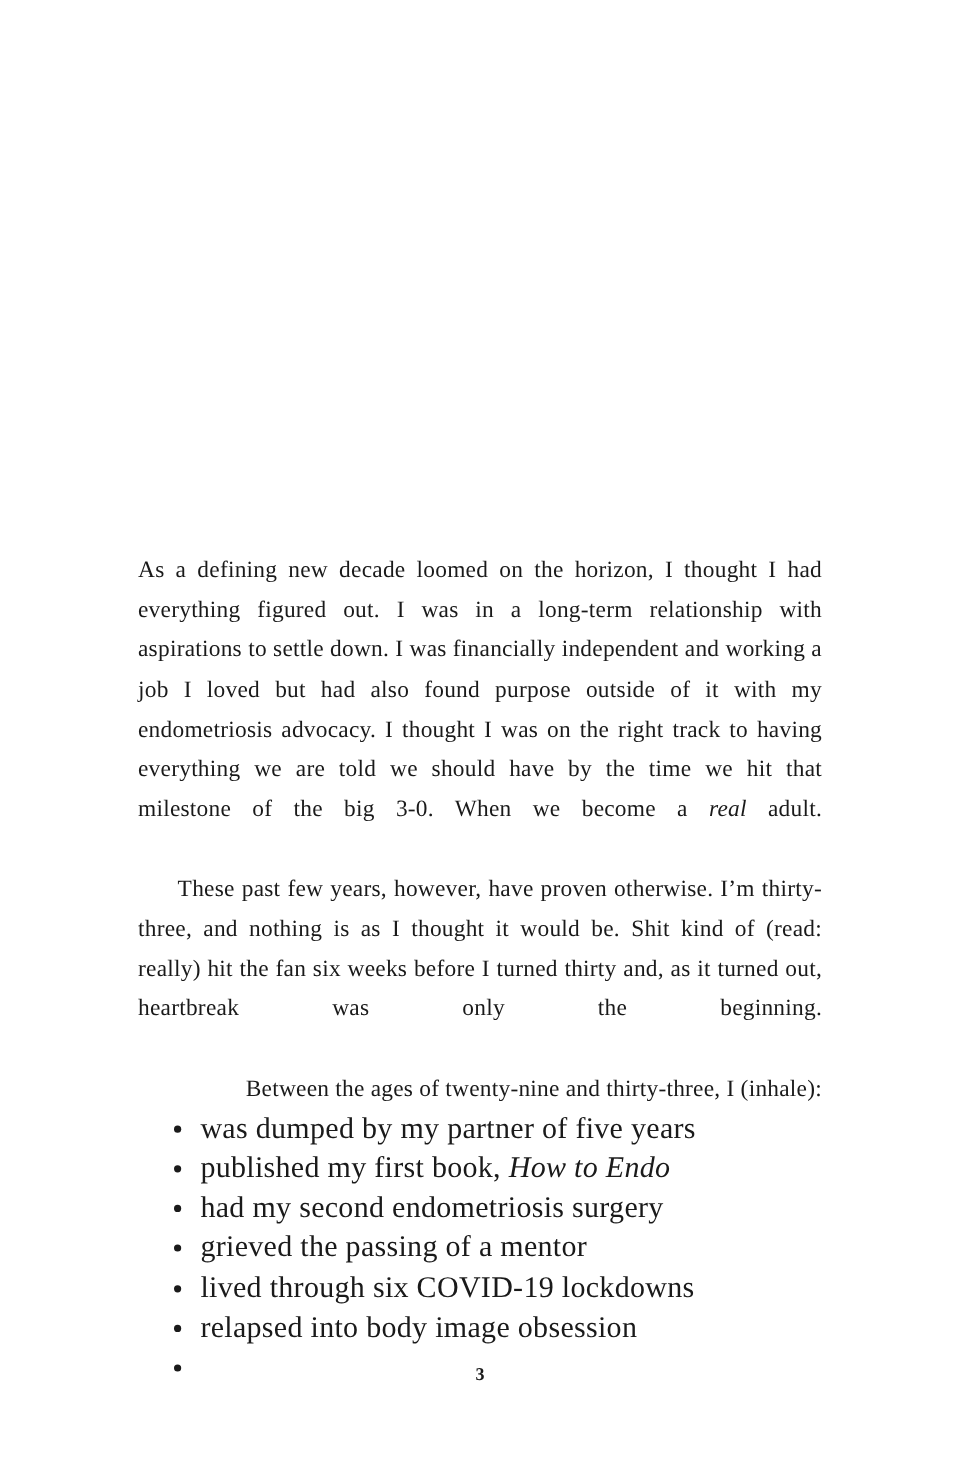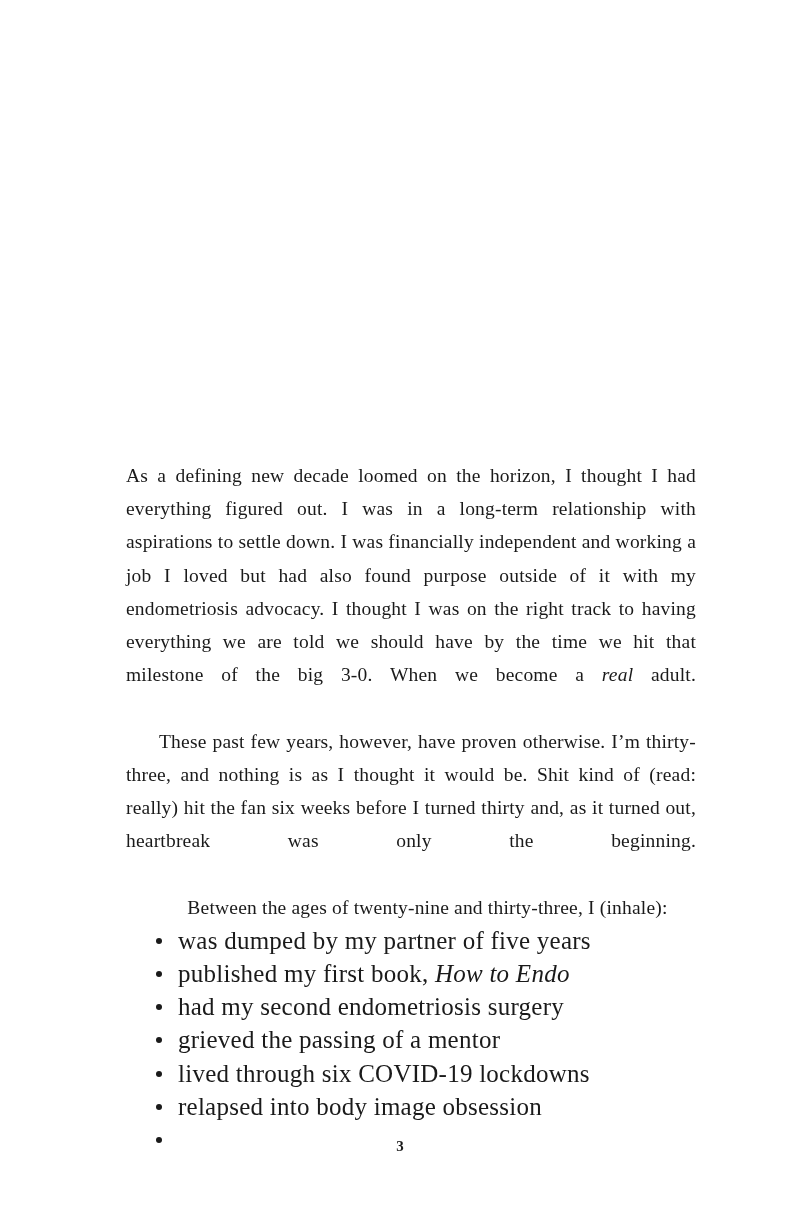"As a defining new decade" .text-block { left: 126px -> 115px }
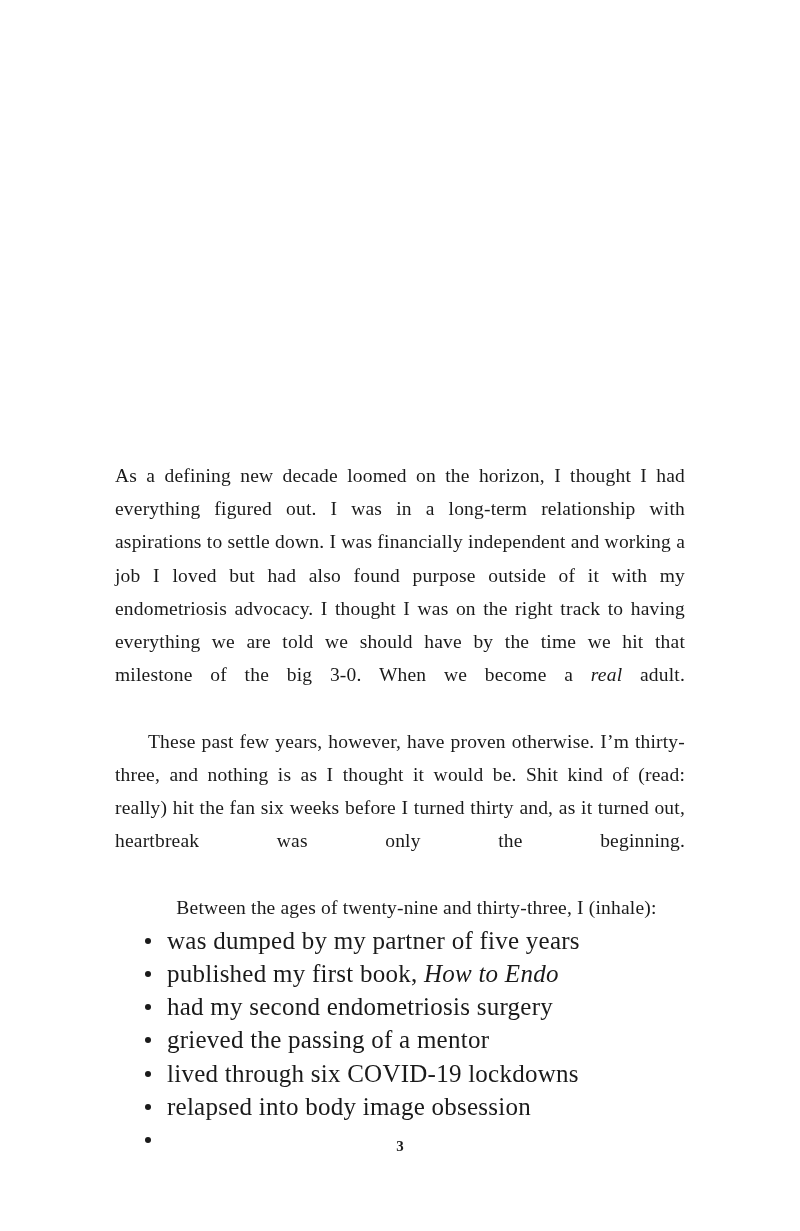"Between the ages of twenty-nine" .list-intro { text-align: center -> right }
